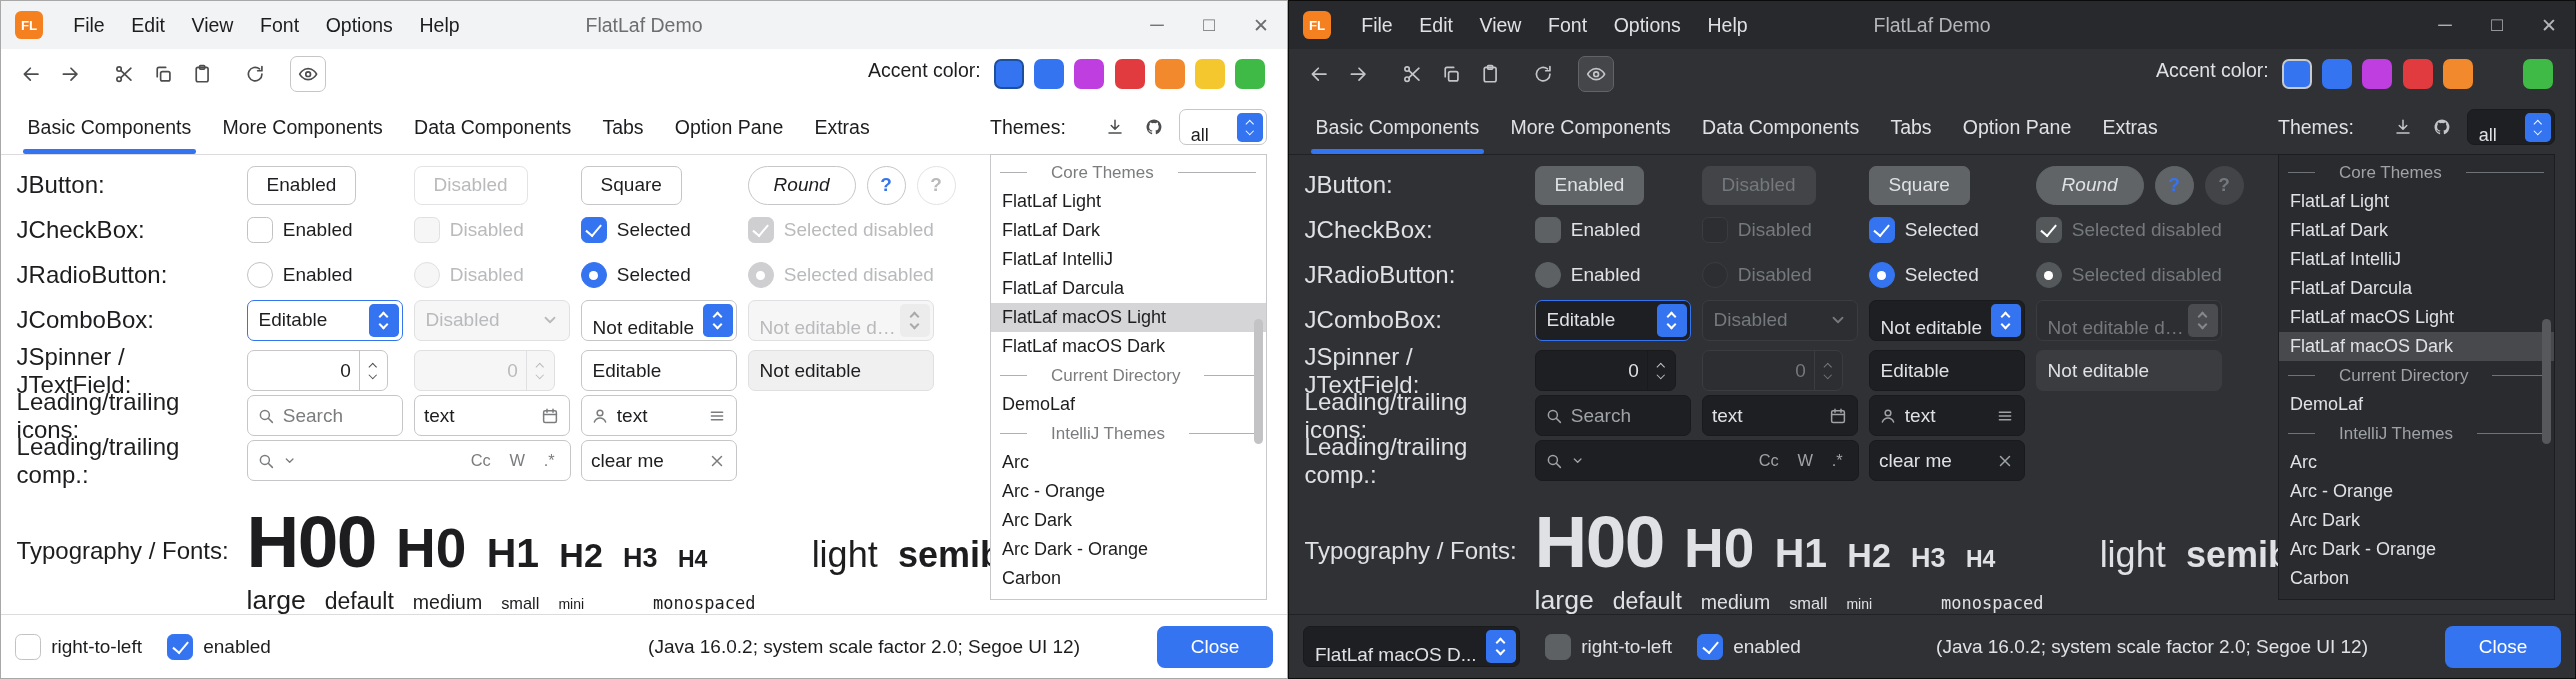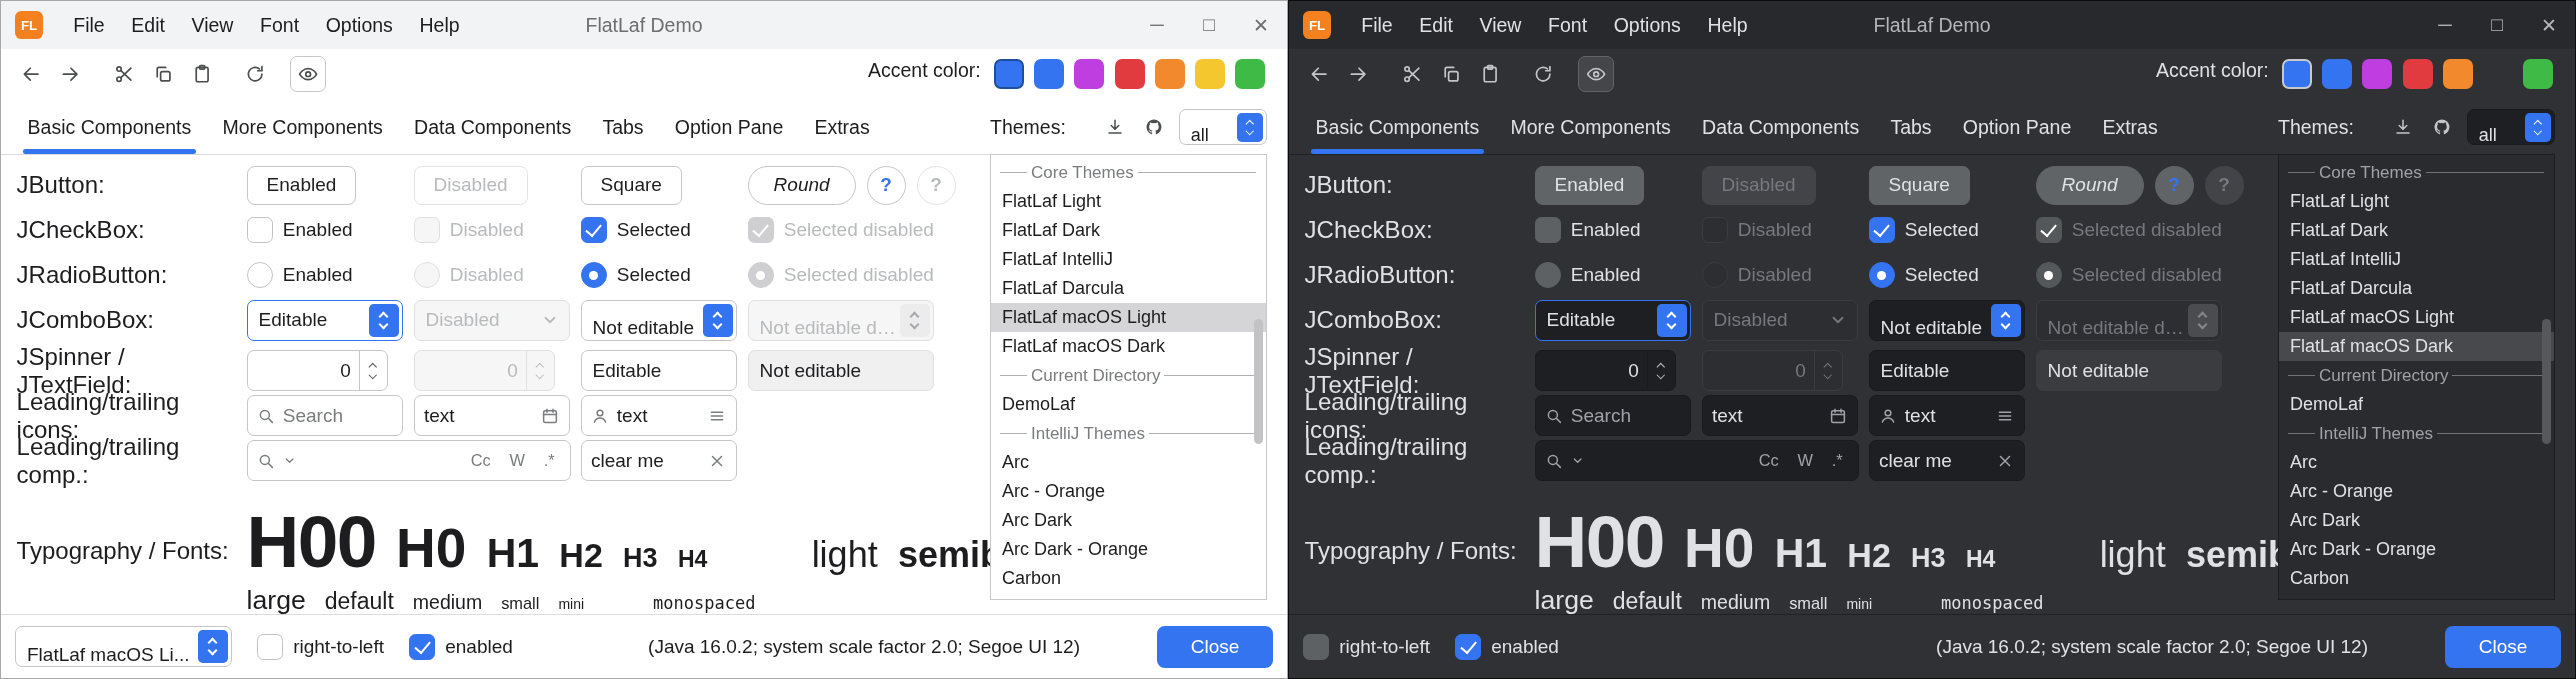"Core Themes" .theme-header { gap: 4px -> 24px }
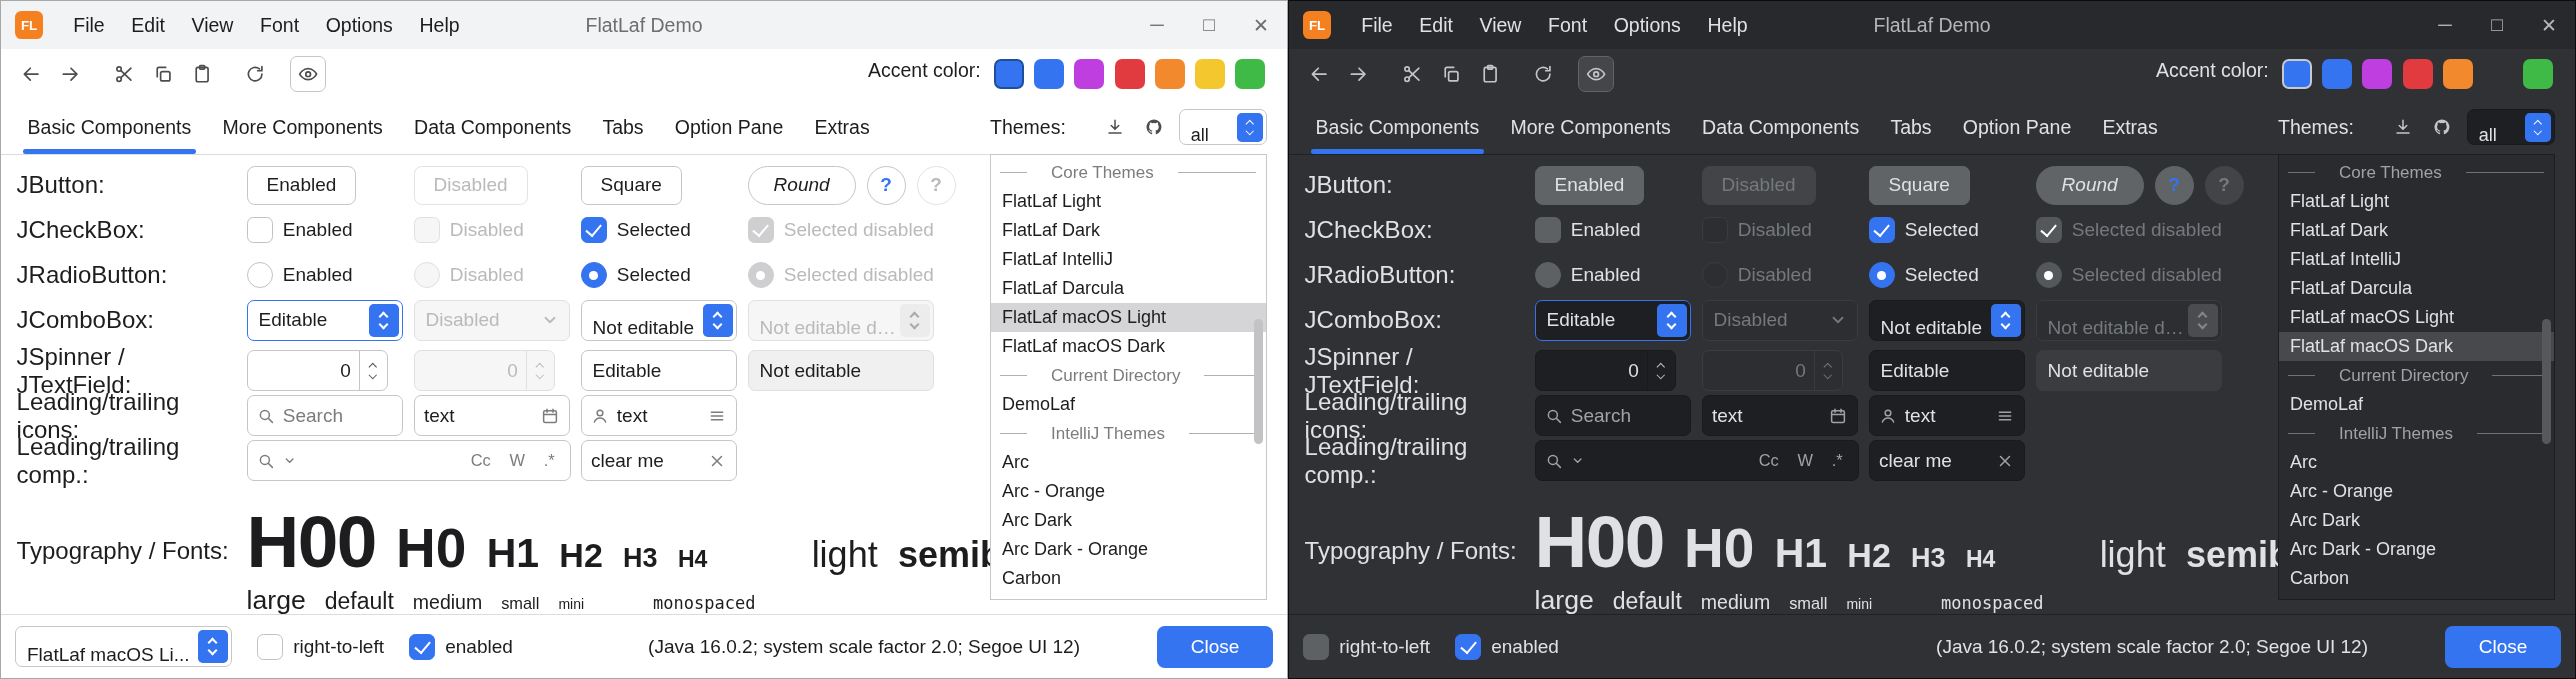"FlatLaf macOS Li..." div.mac-combo { html: <div> <span>FlatLaf macOS Li...</span> <span> <i></i> <i></i> </span> </div> -> none }
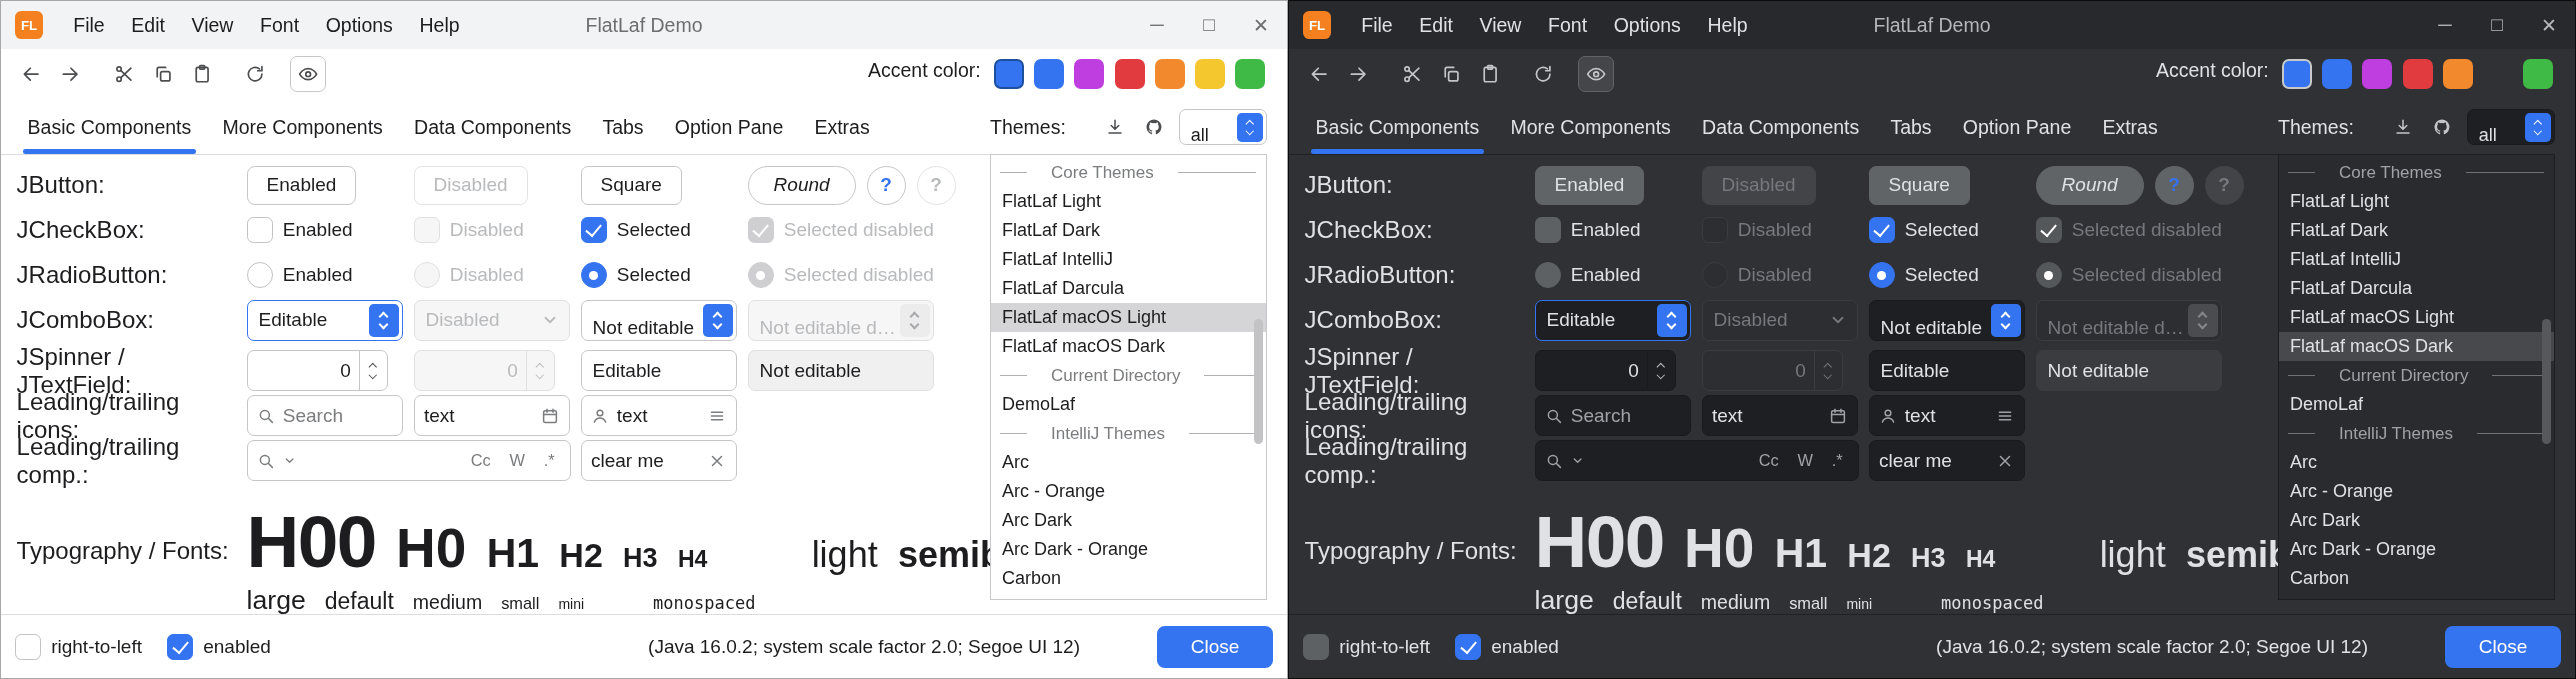"FlatLaf macOS D..." div.mac-combo { html: none -> <div> <span>FlatLaf macOS D...</span> <span> <i></i> <i></i> </span> </div> }
